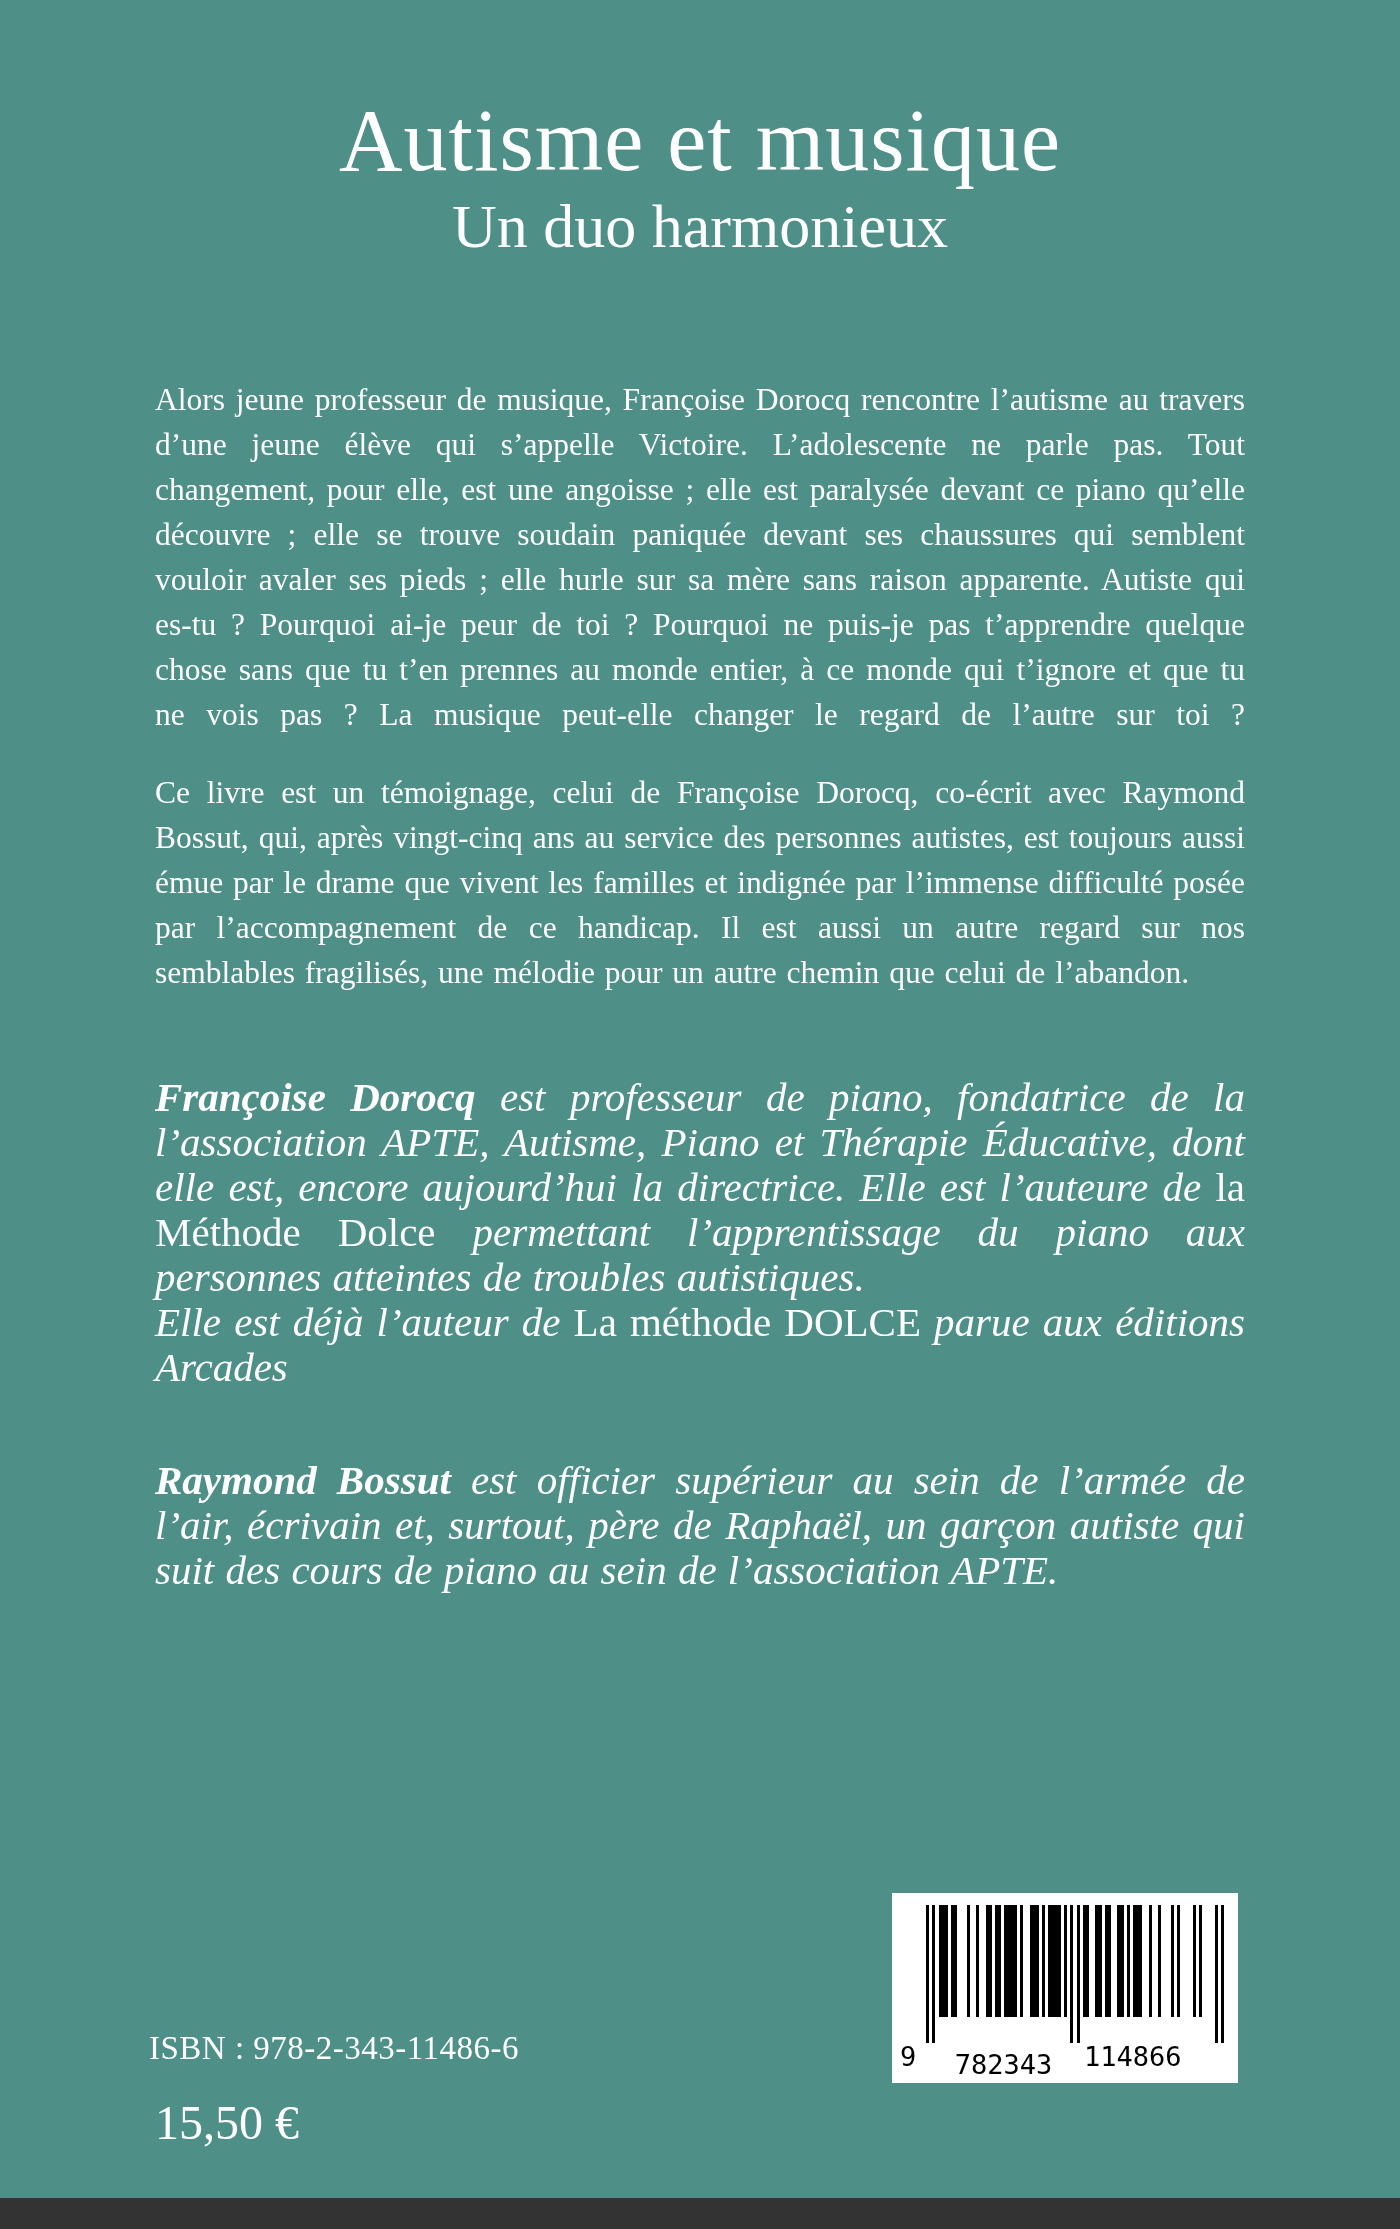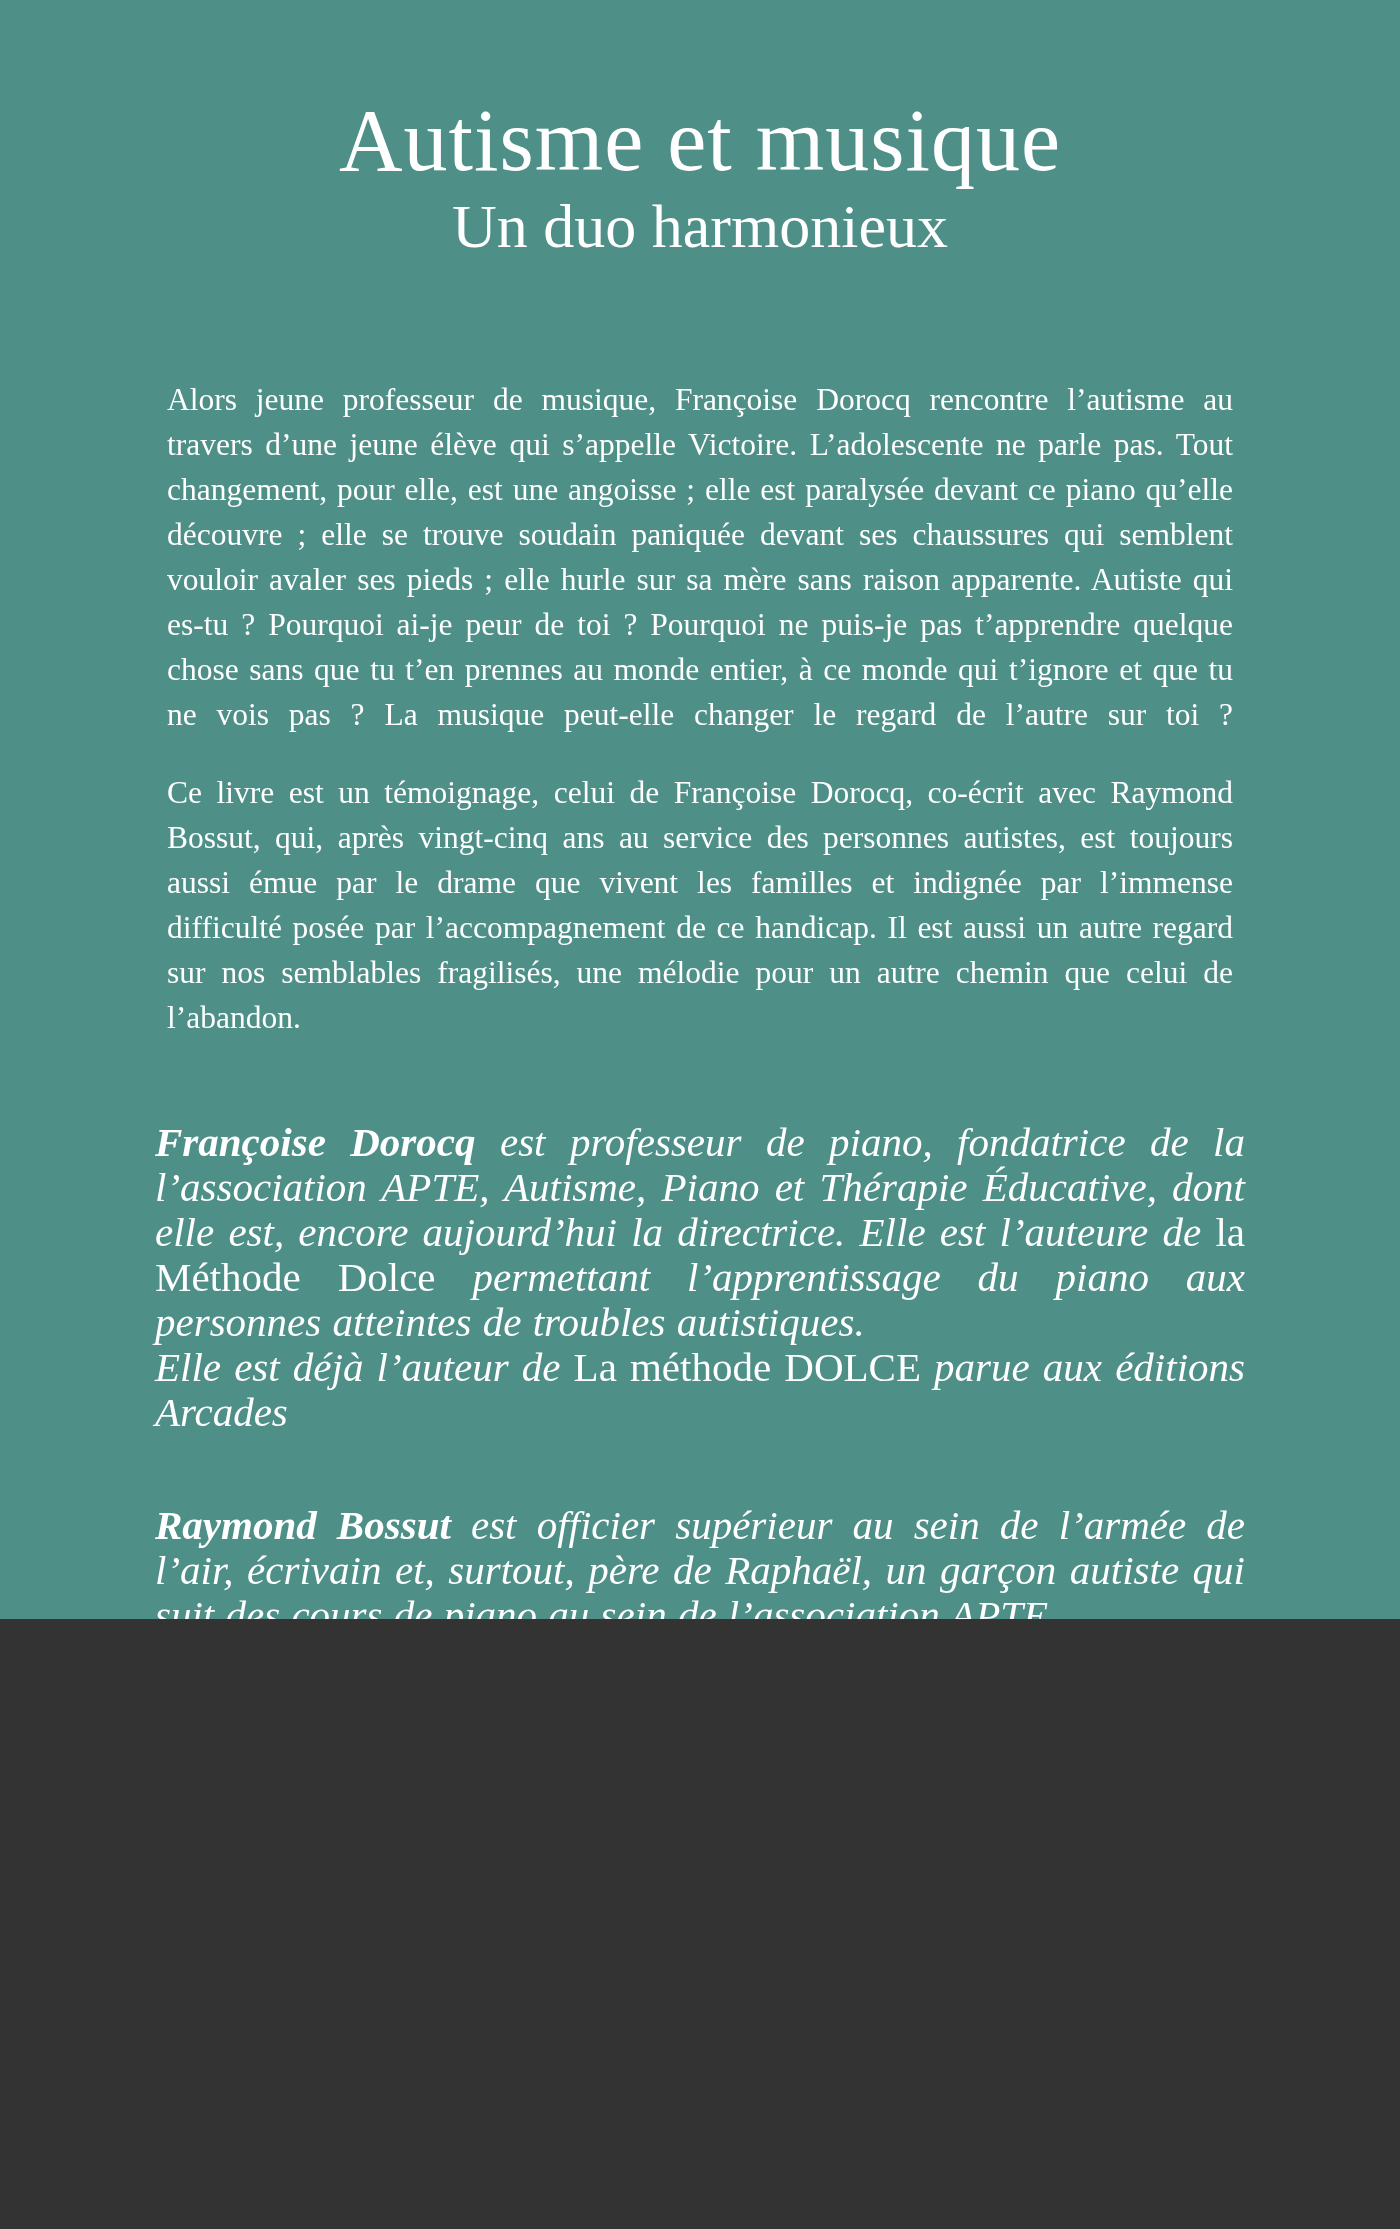"Autisme et musique" .page { height: 1619px -> 2198px }
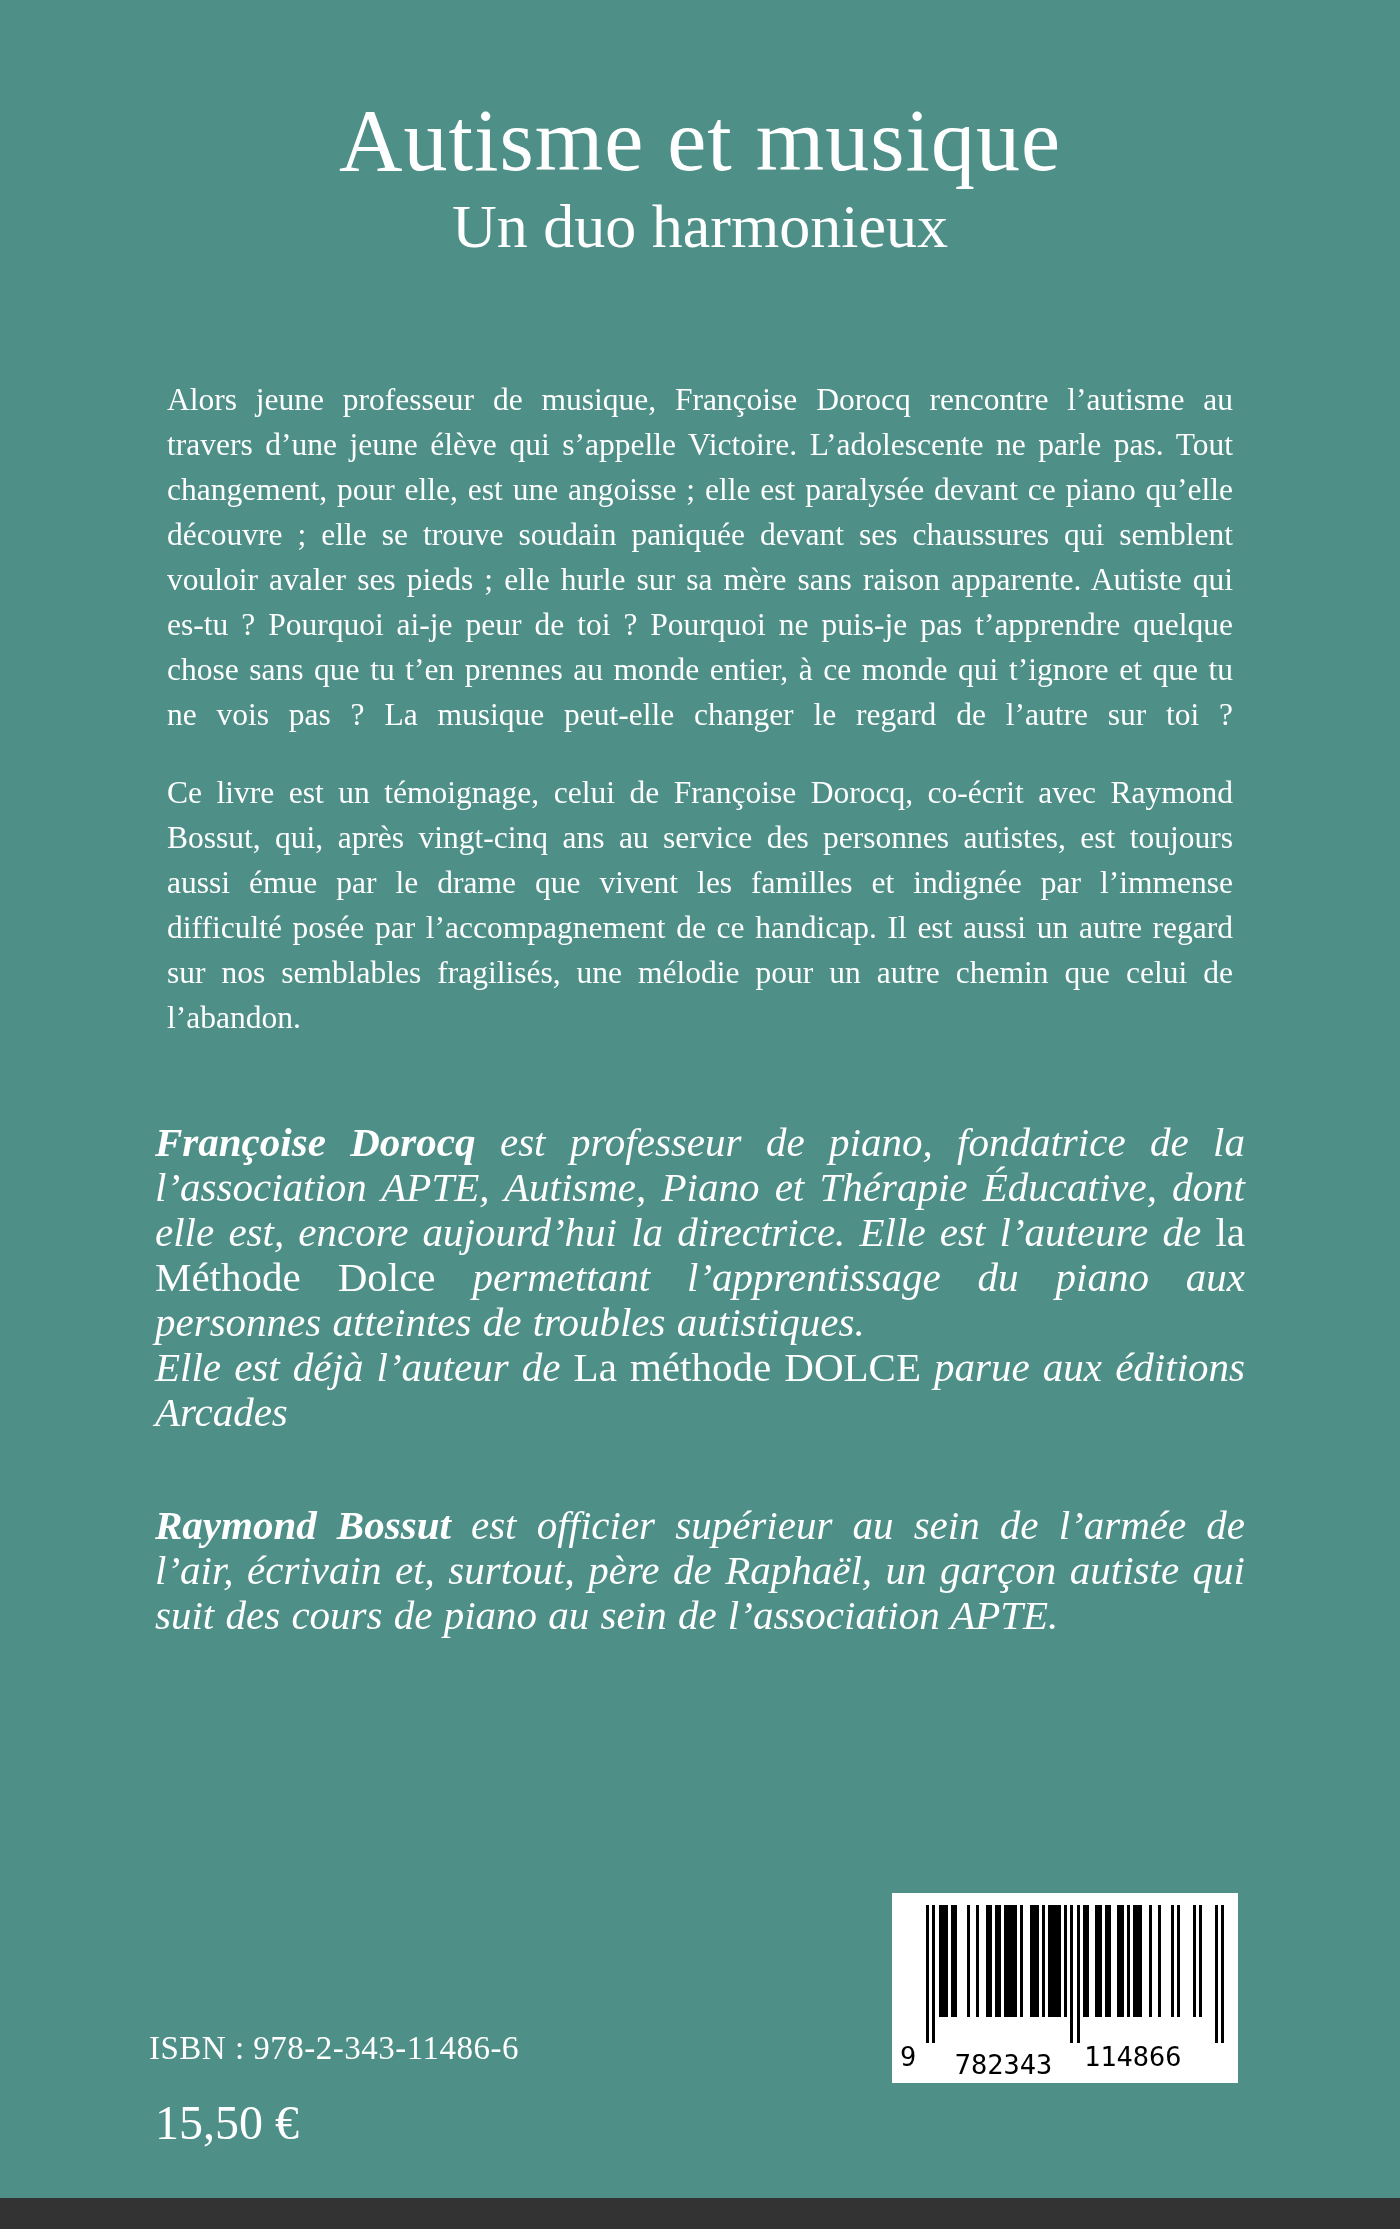"Alors jeune professeur de musique," .para { margin: 12px -> 0 }
